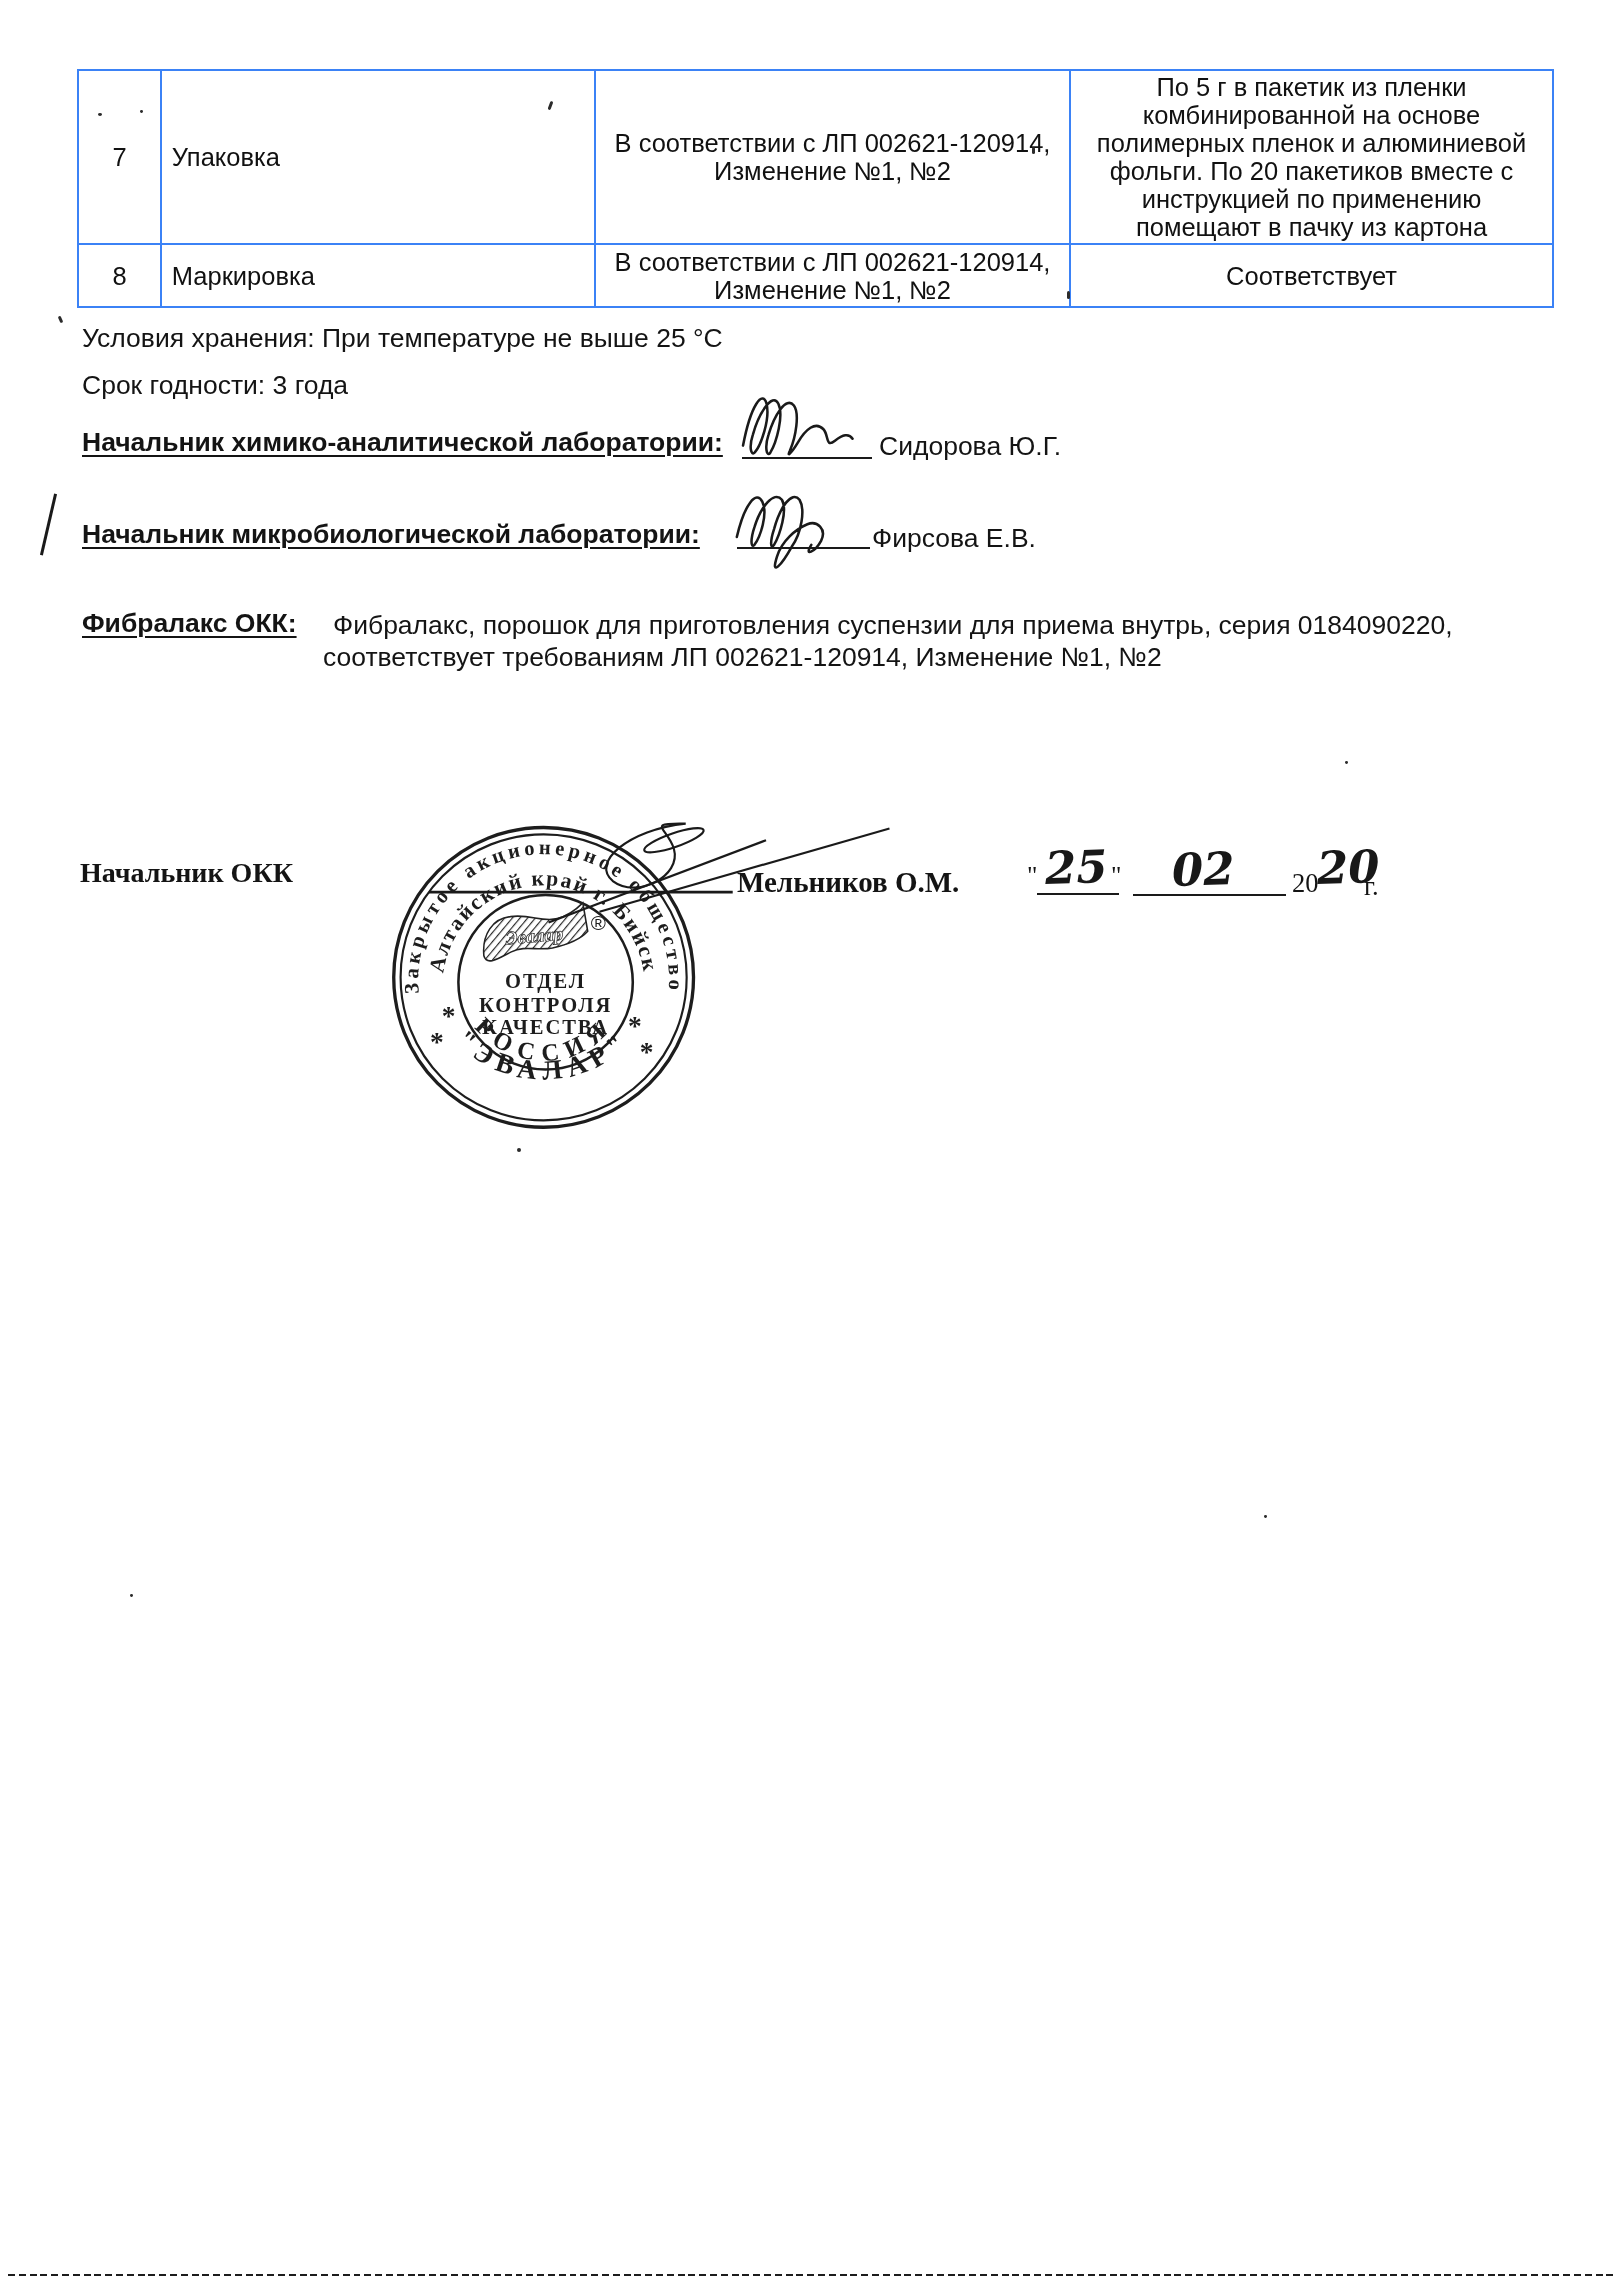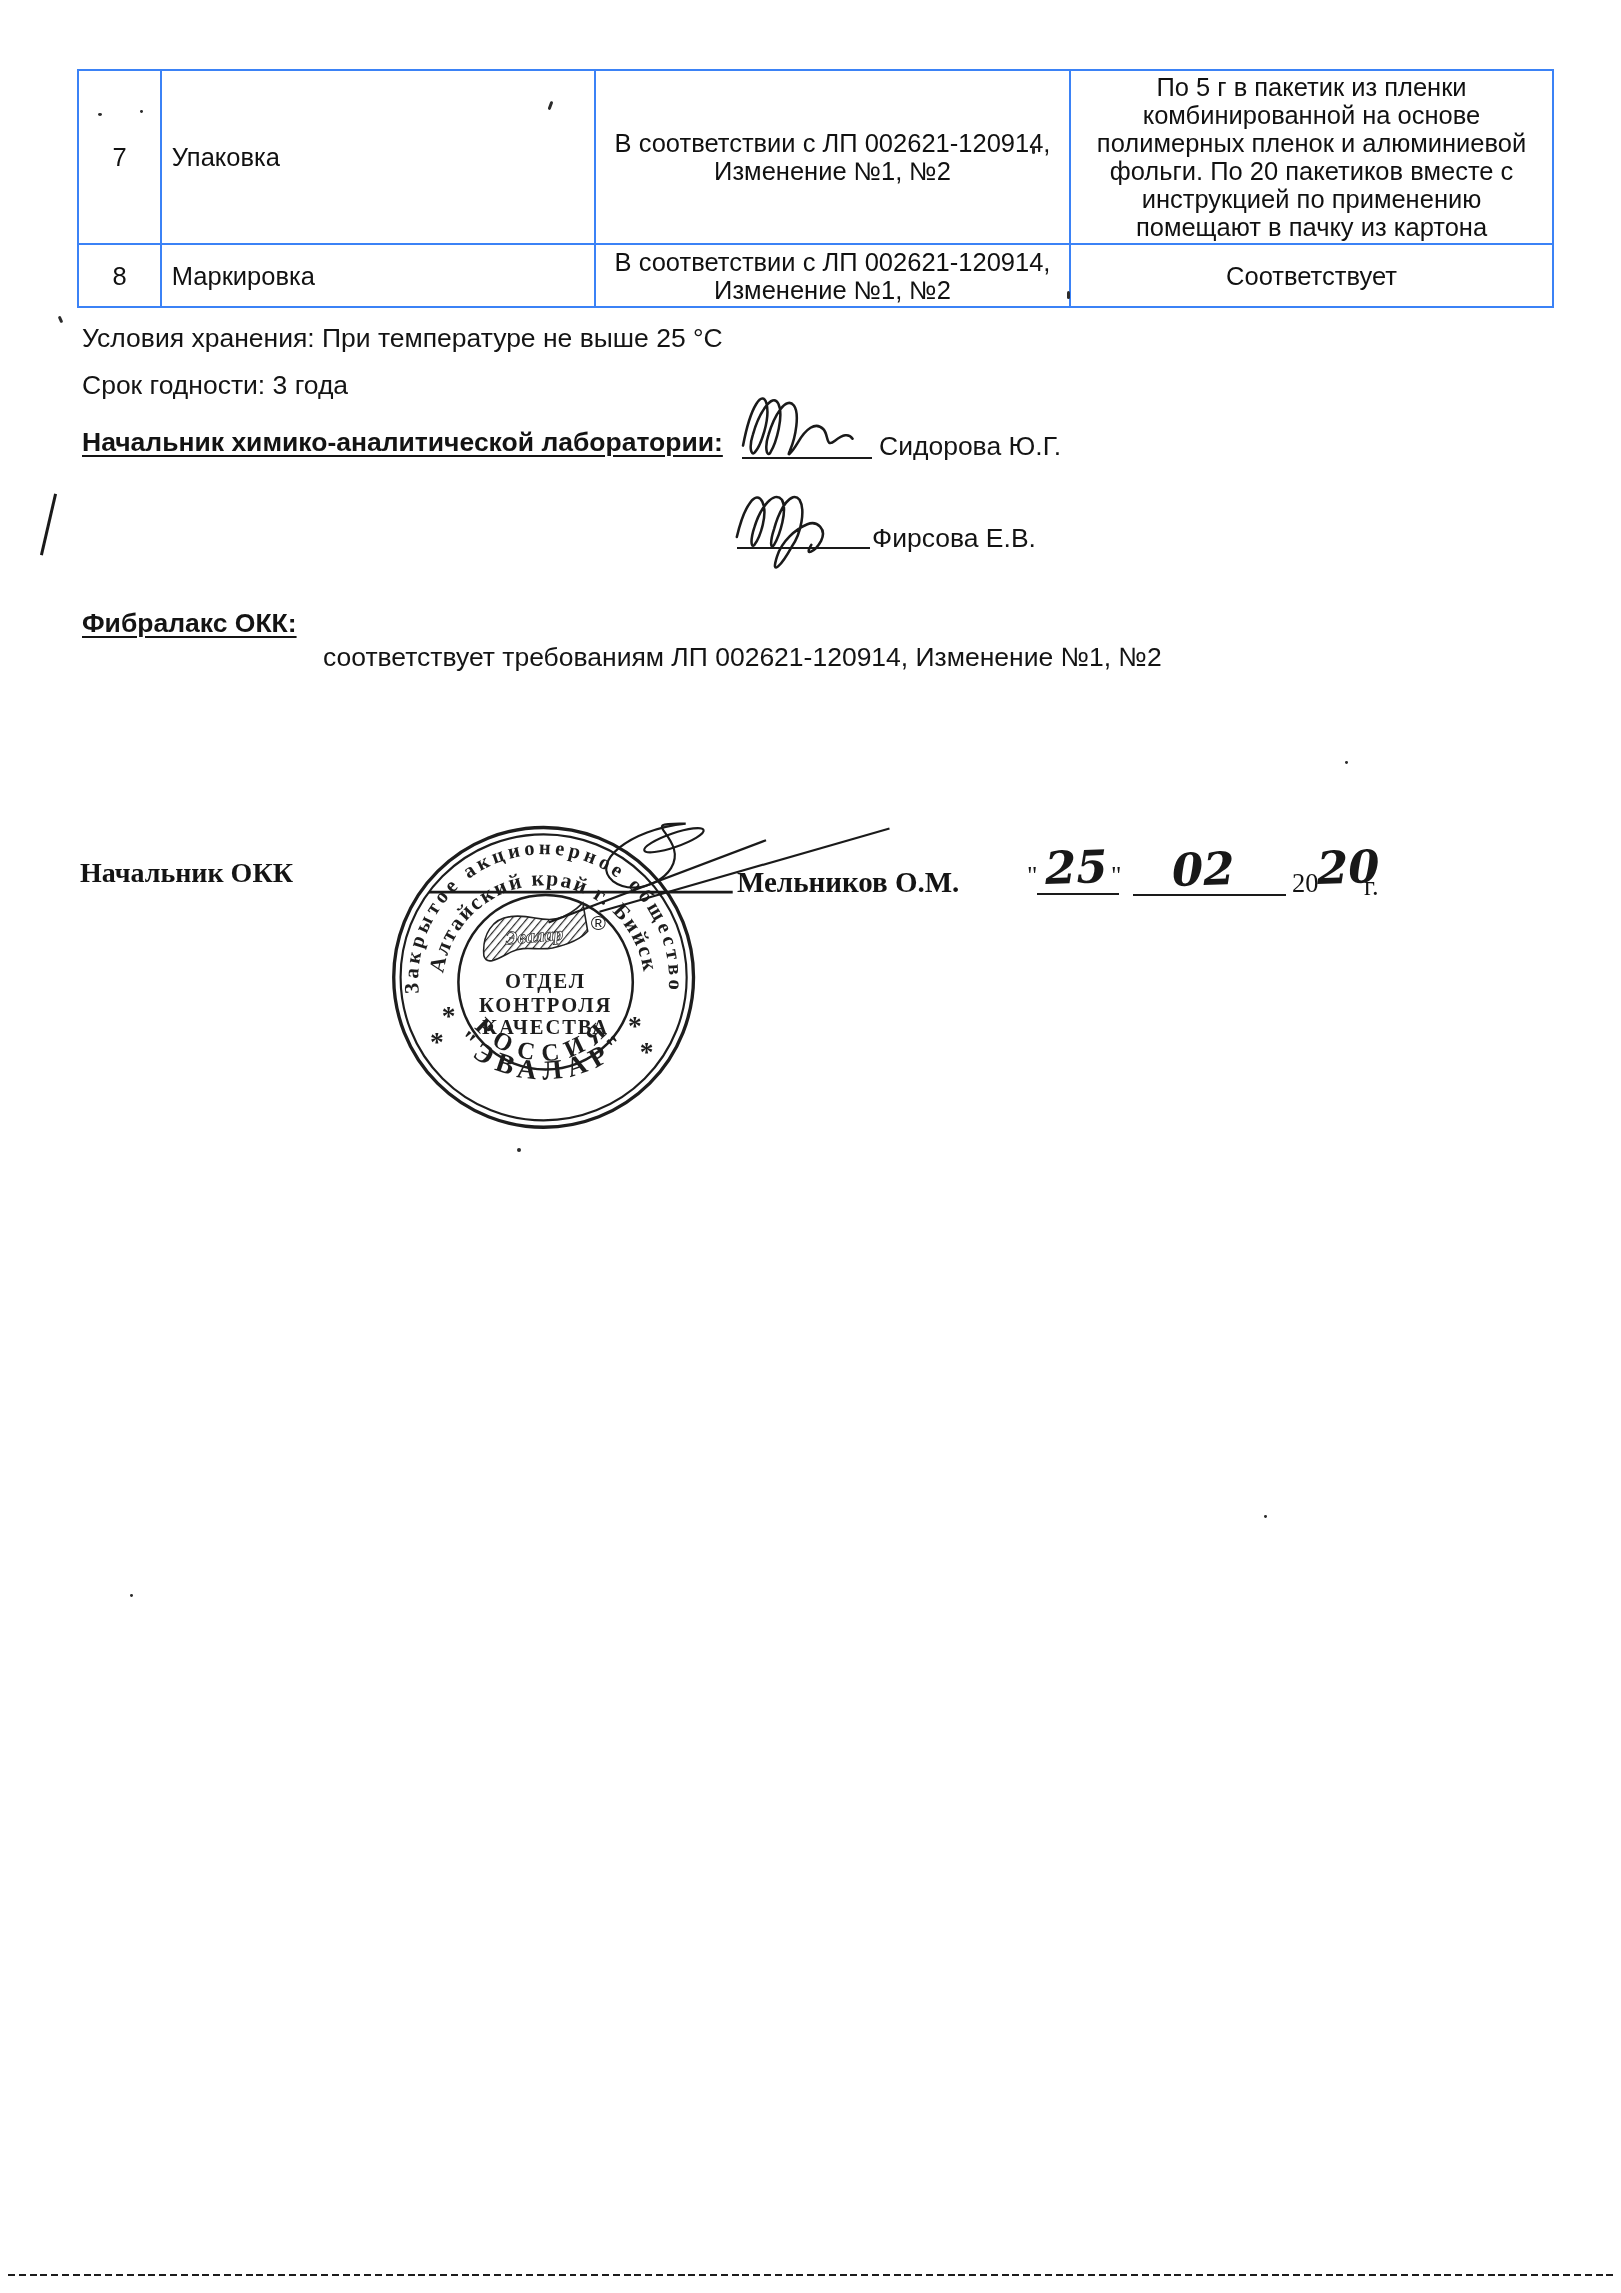"Начальник микробиологической" div.tx { html: none -> <div>Начальник микробиологической лаборатории:</div> }
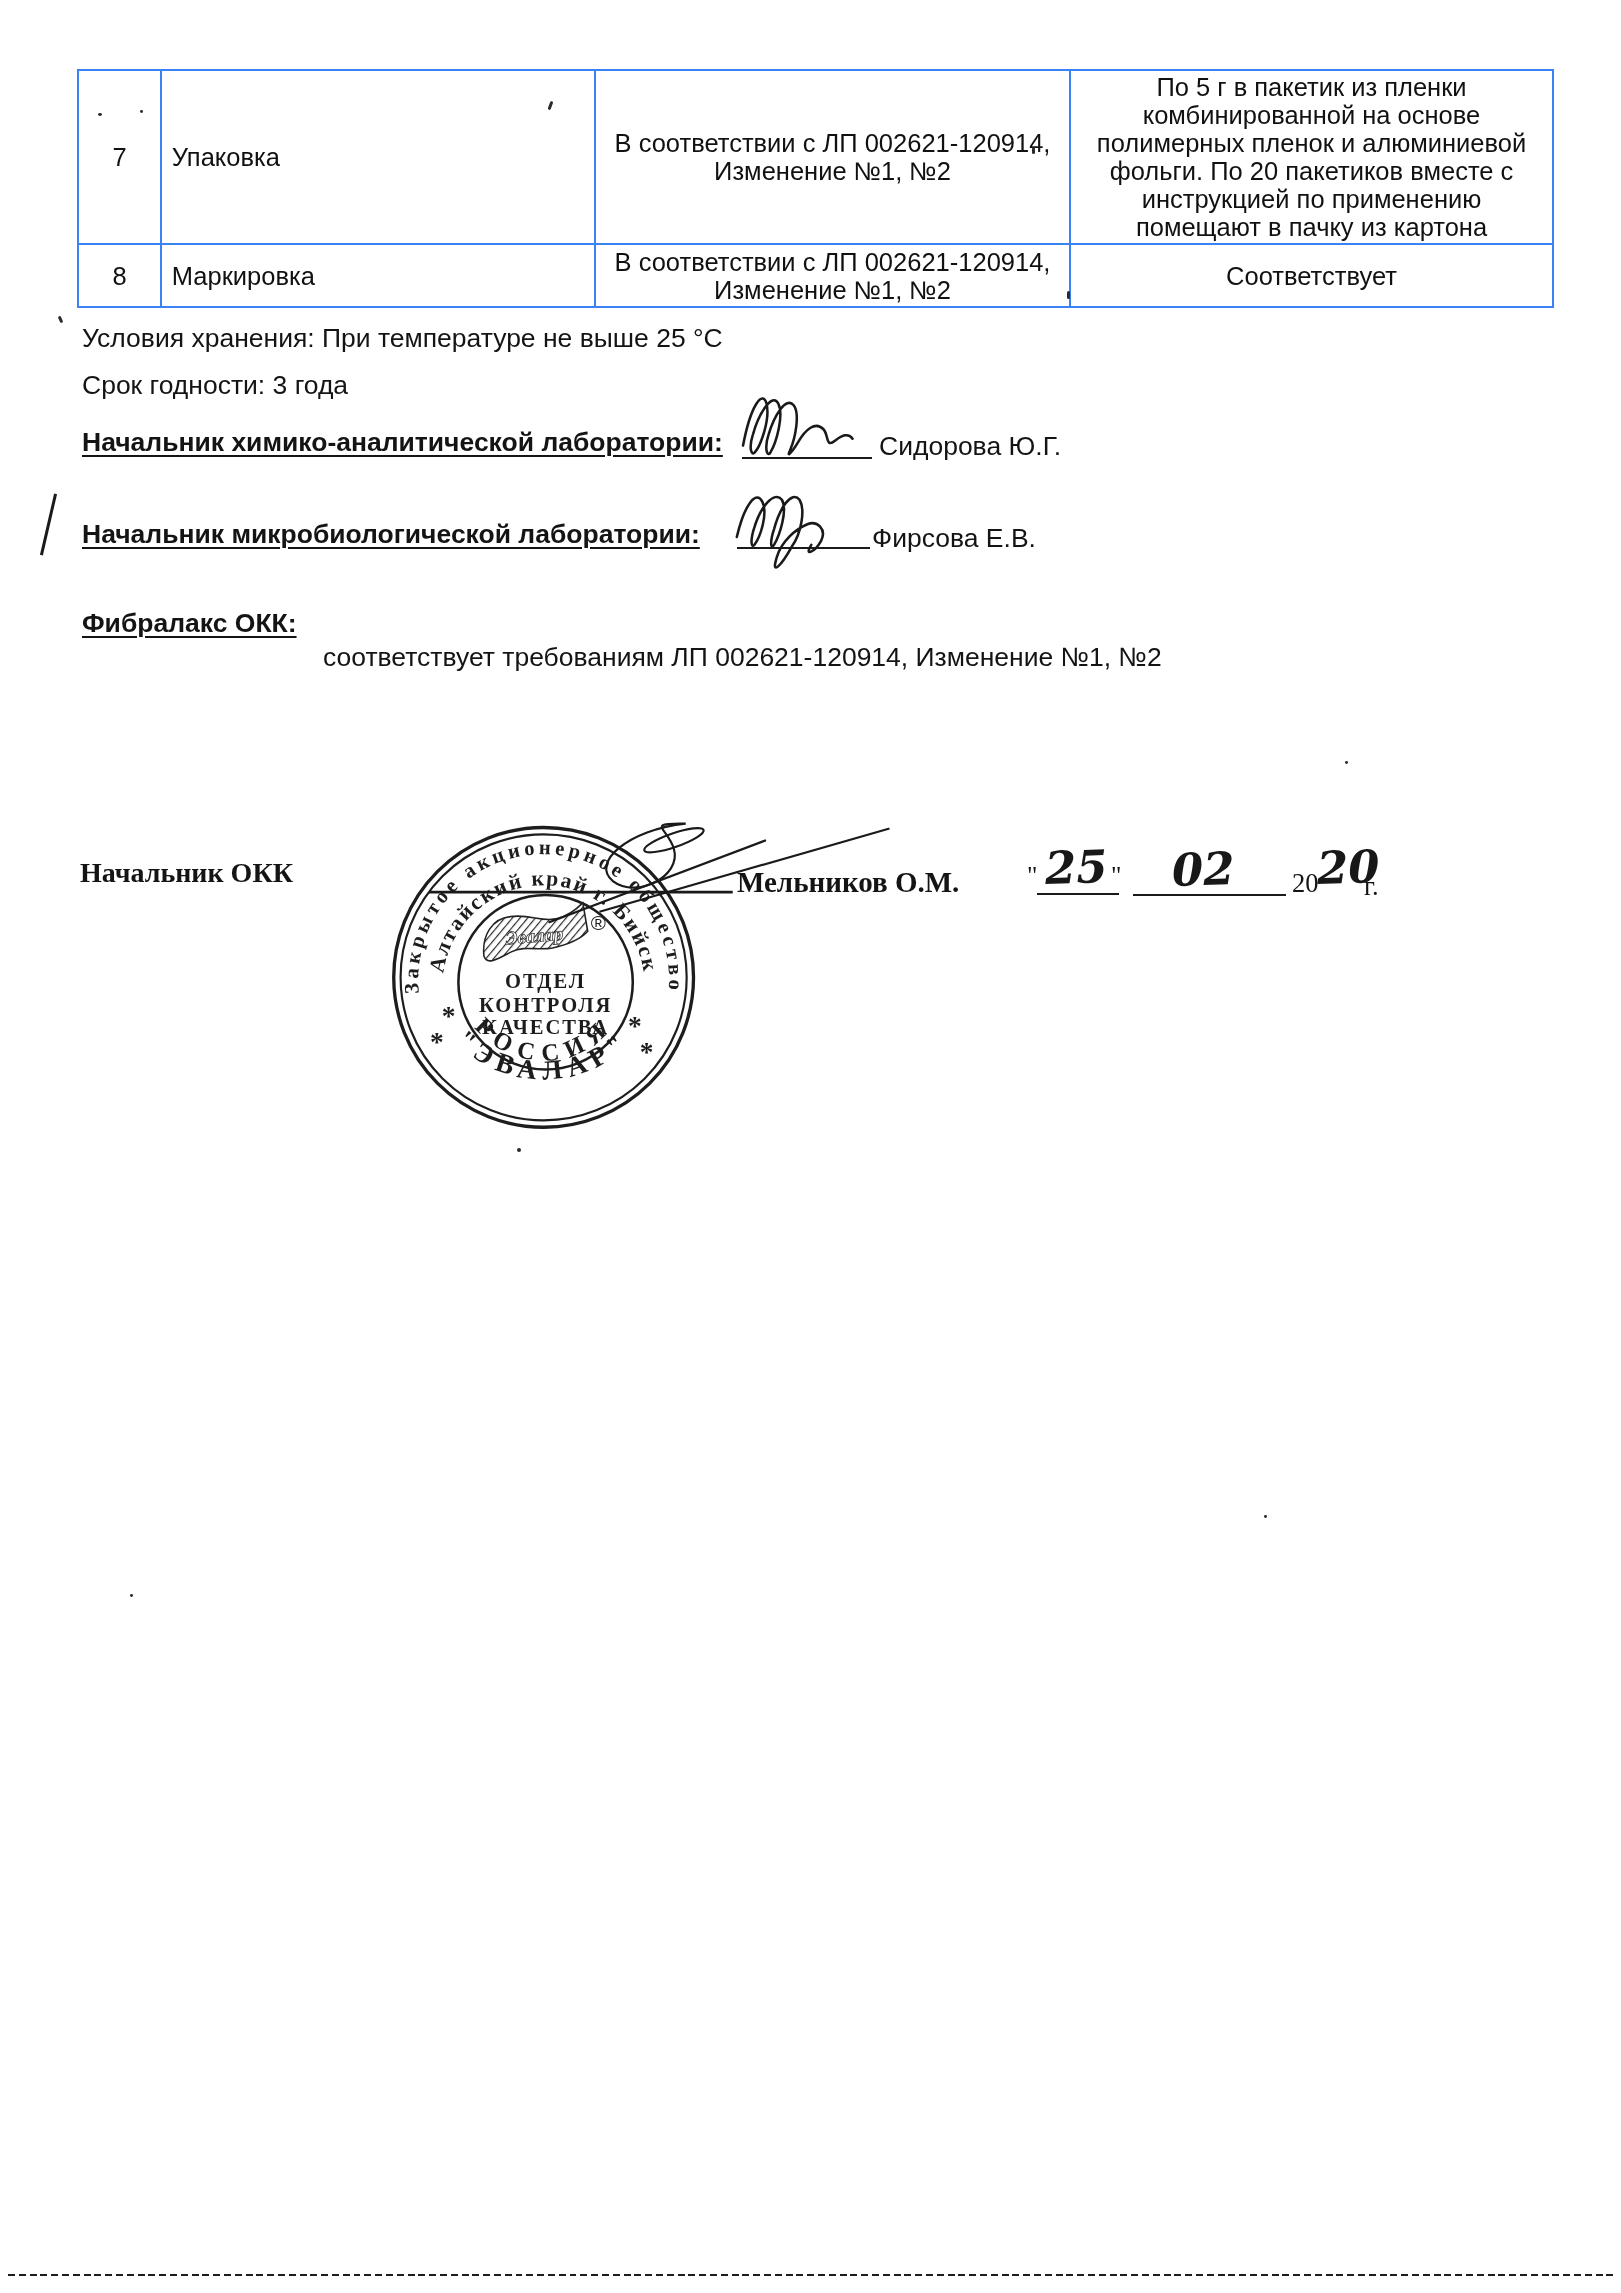"Фибралакс, порошок для приготовления" div.tx { html: none -> <div>Фибралакс, порошок для приготовления суспензии для приема внутрь, серия 0184090220,</div> }
